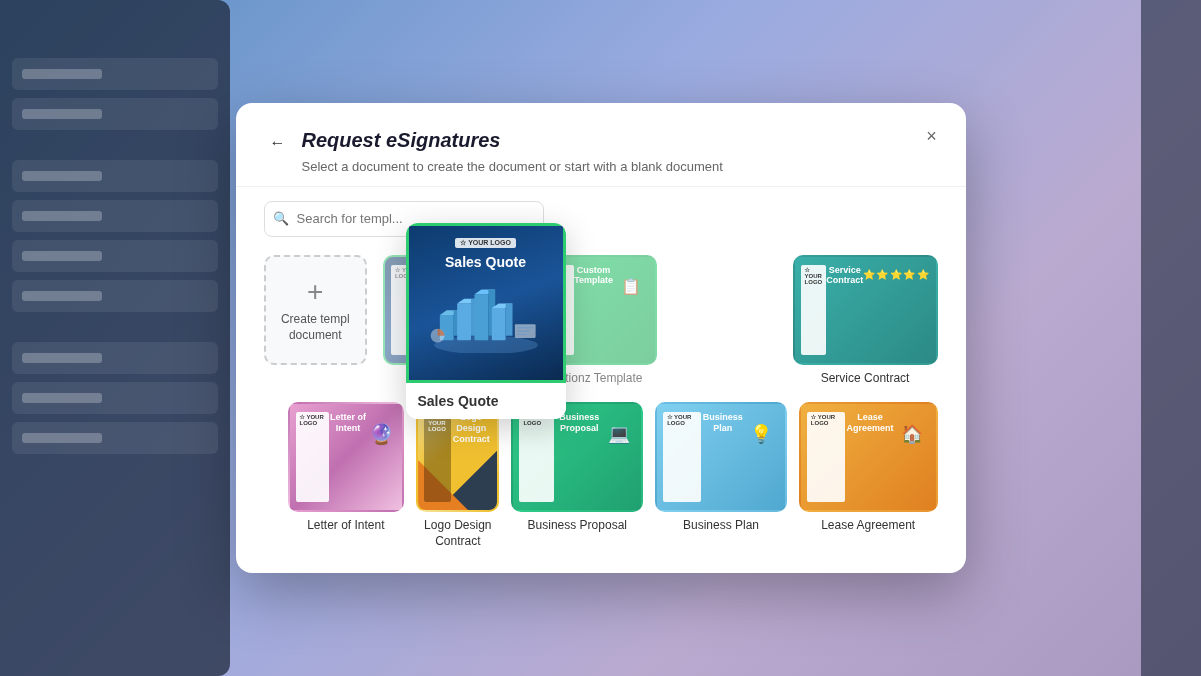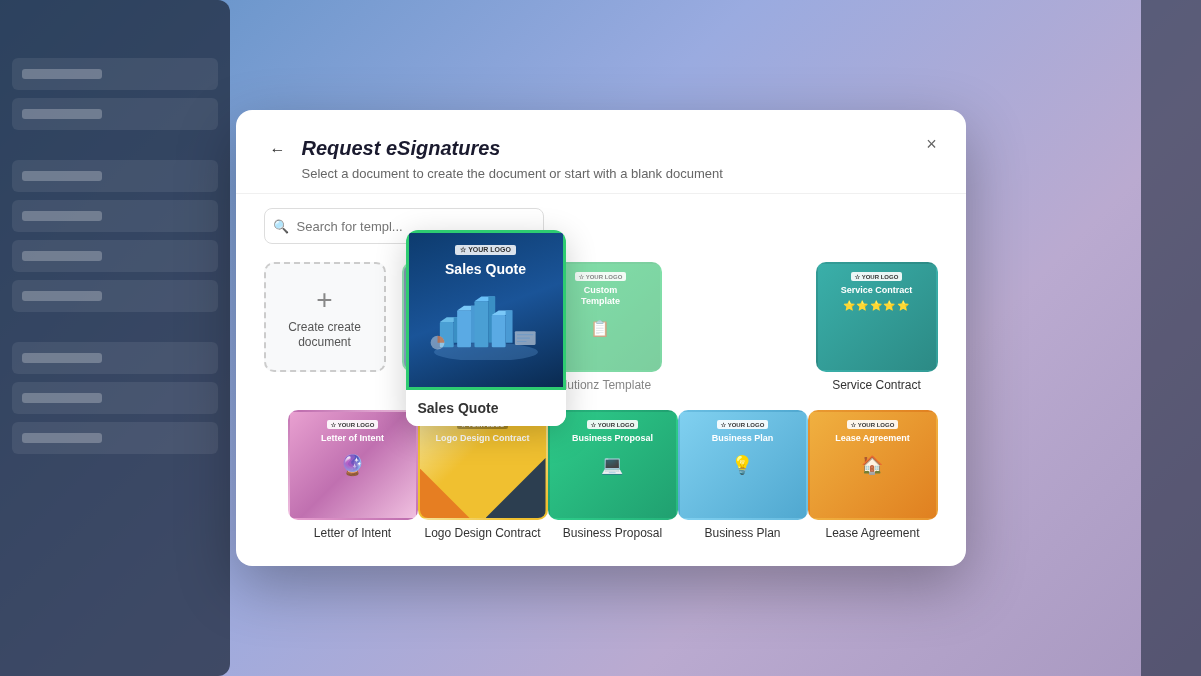"Custom" .thumb-inner { align-items: center -> none; flex-direction: column -> row }
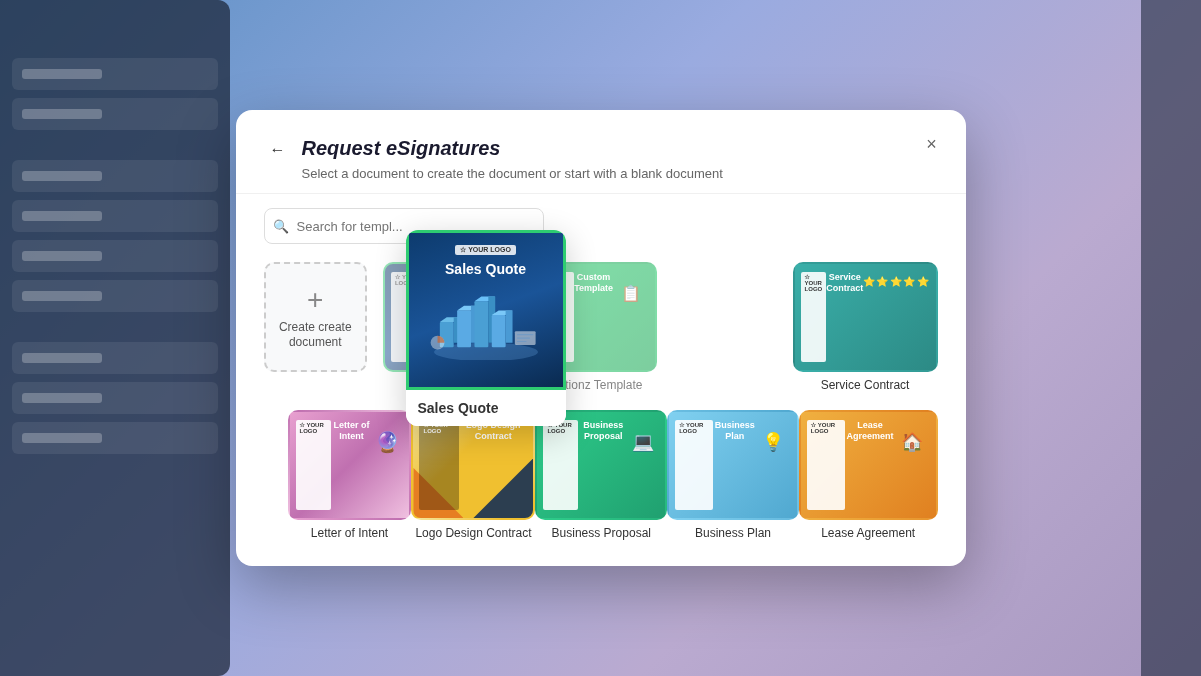"Create create document" div.blank-label-inner { text: create -> templ }
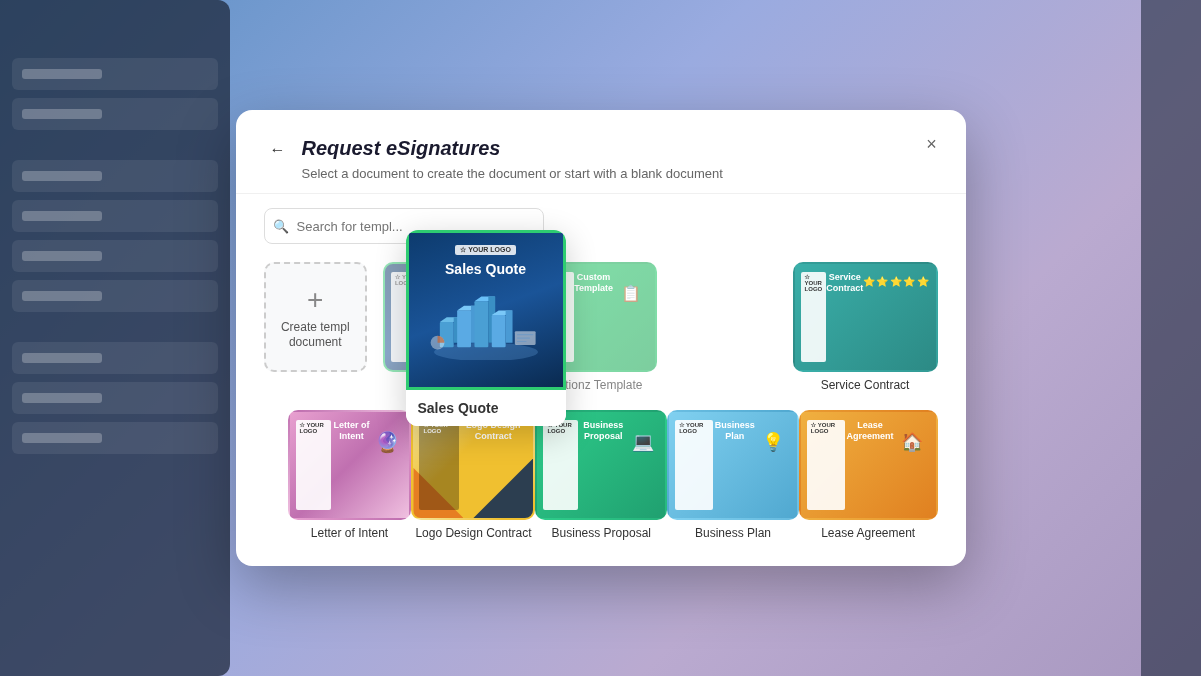"Letter of Intent" .second-row { gap: 0 -> 12px }
